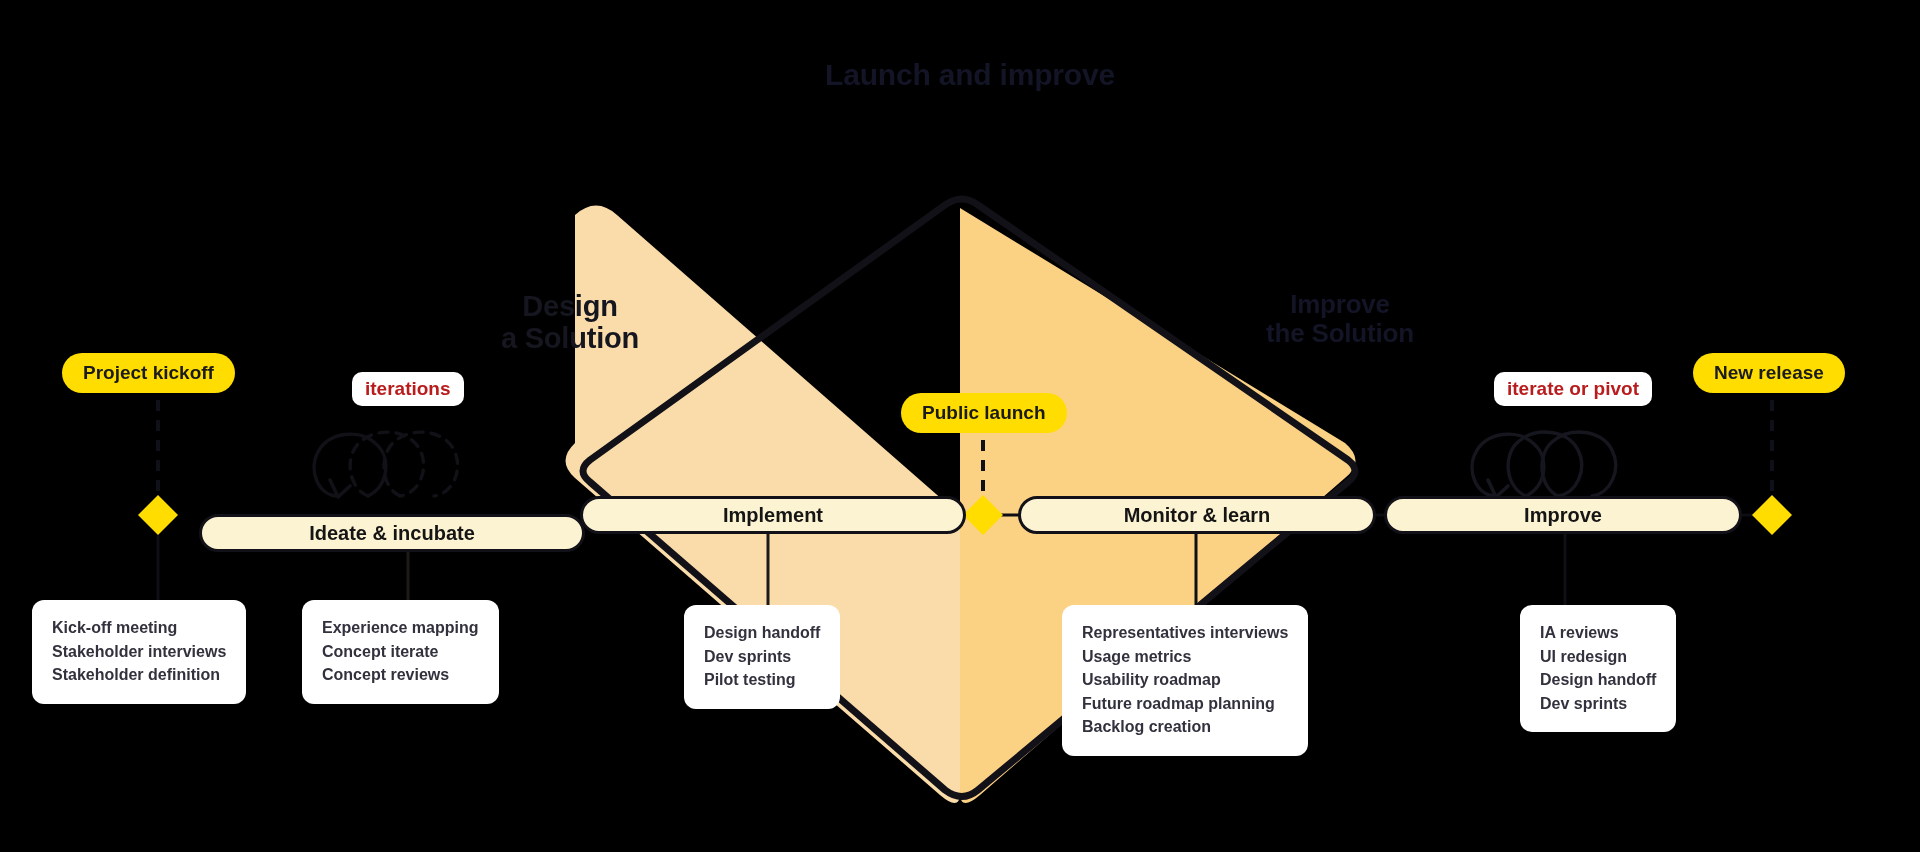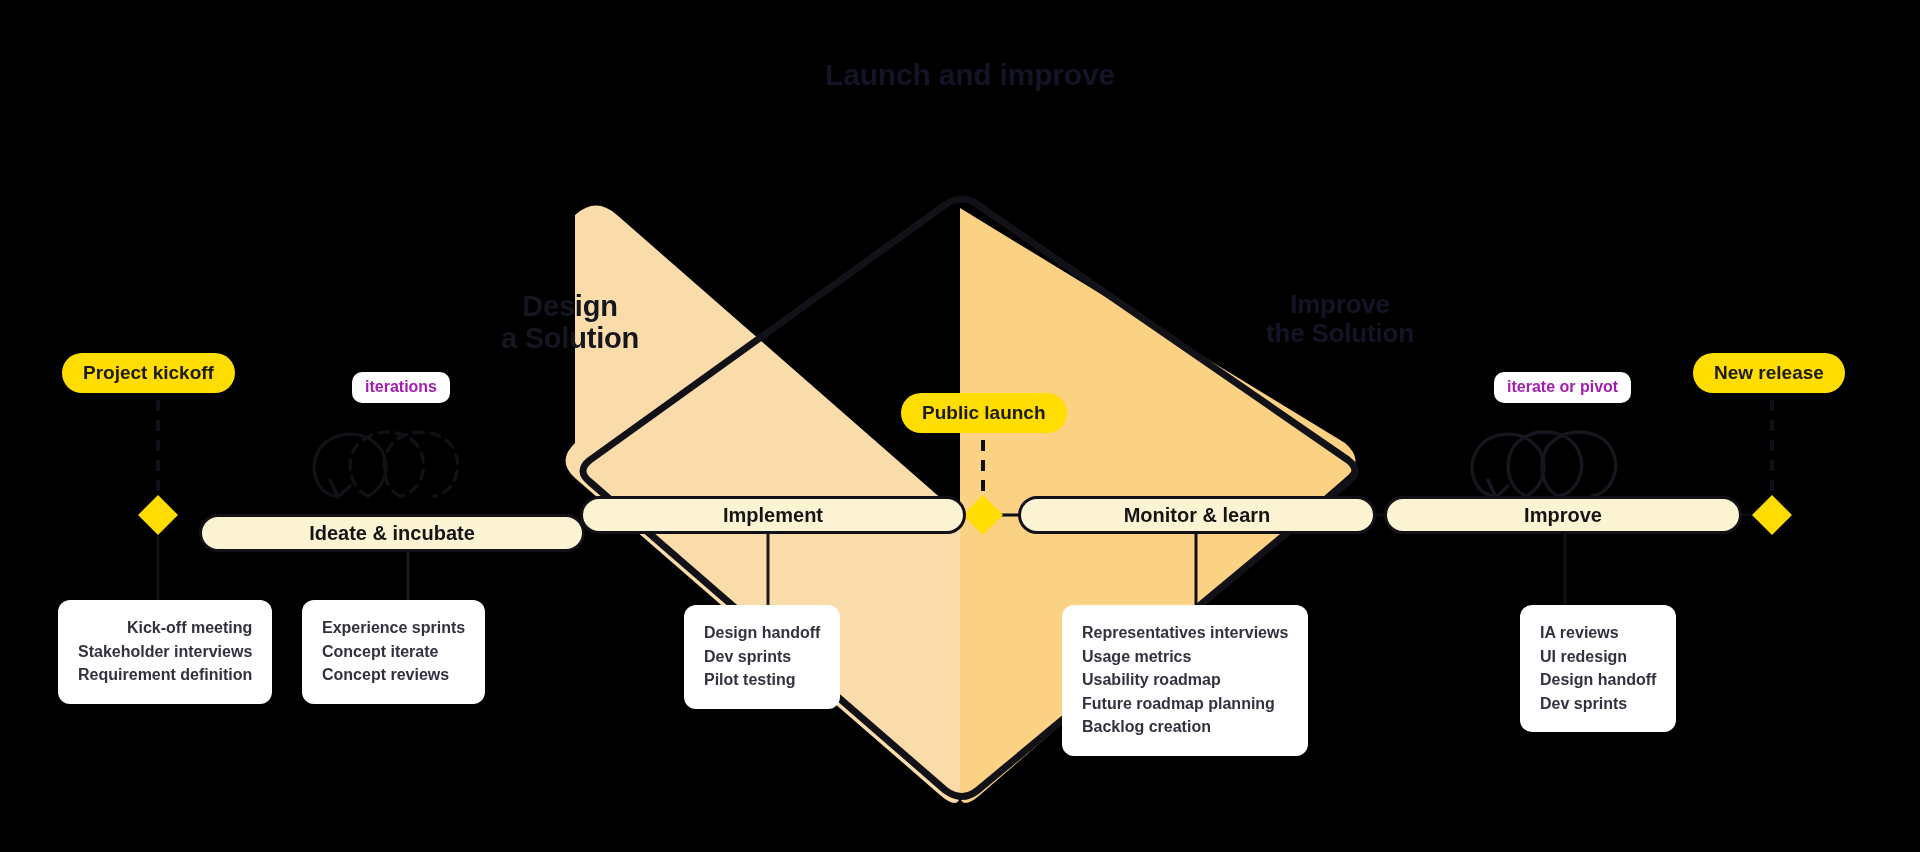"iterations" .loop-label { color: #a21caf -> #b91c1c; font-size: 16px -> 19px }
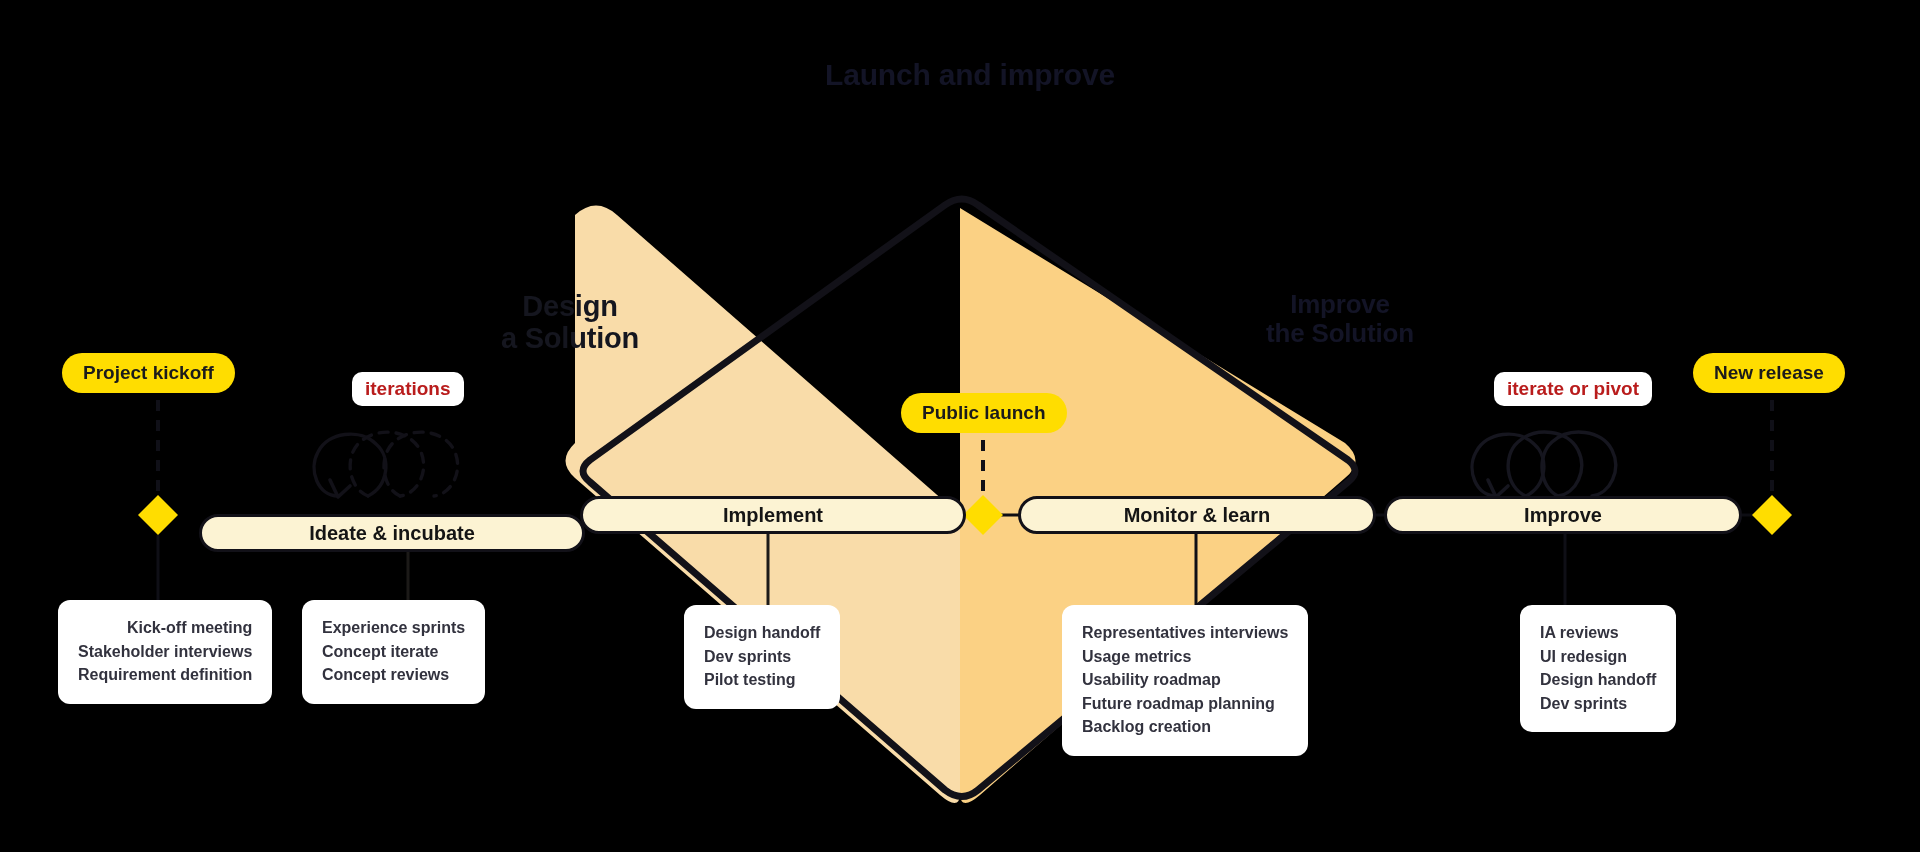"Kick-off meeting" #card-kickoff { left: 58px -> 32px; text-align: right -> none }
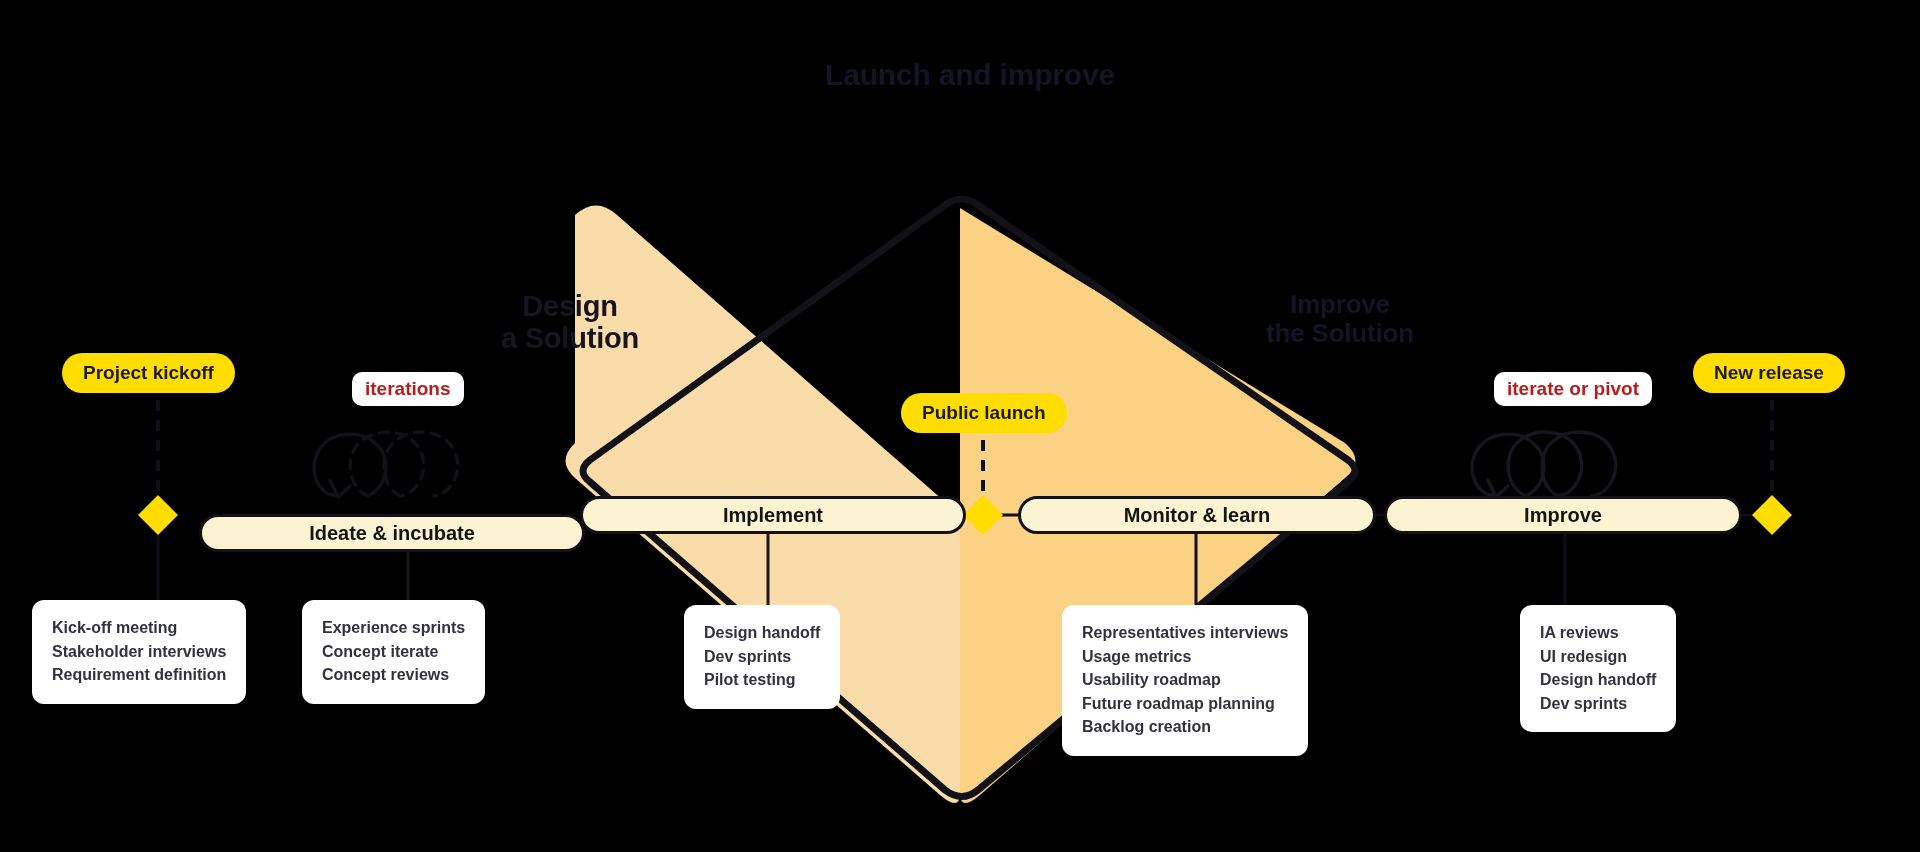"Experience sprints" div.card-line { text: sprints -> mapping }
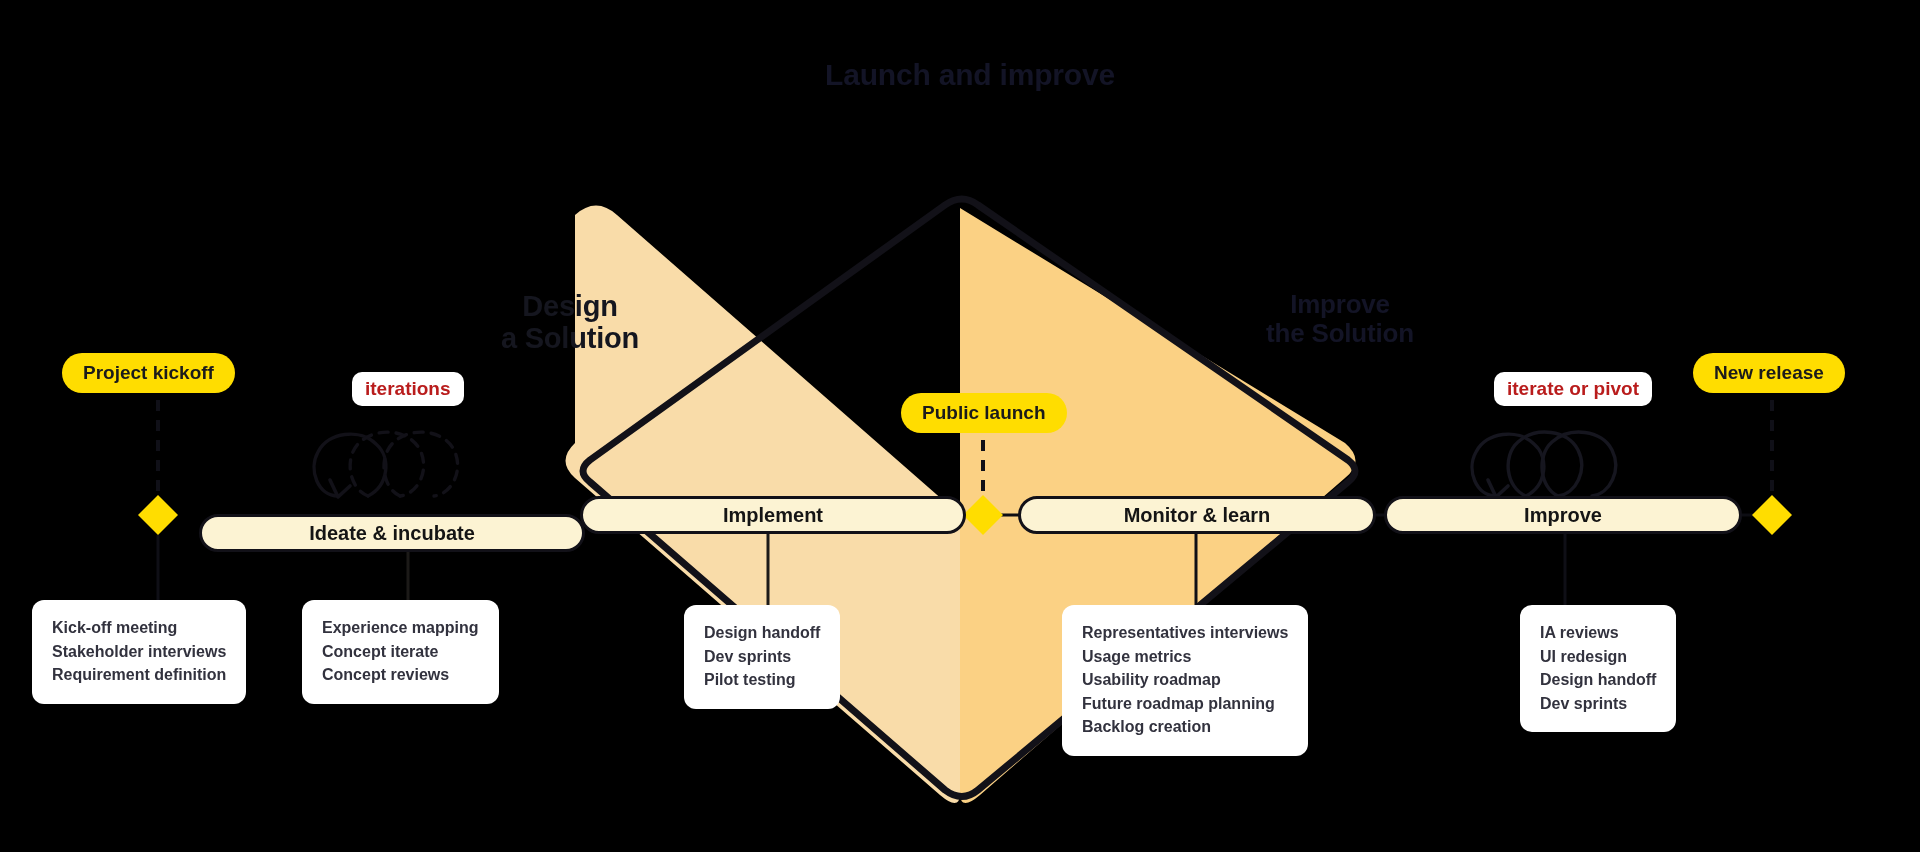"Requirement definition" div.card-line { text: Requirement -> Stakeholder }
